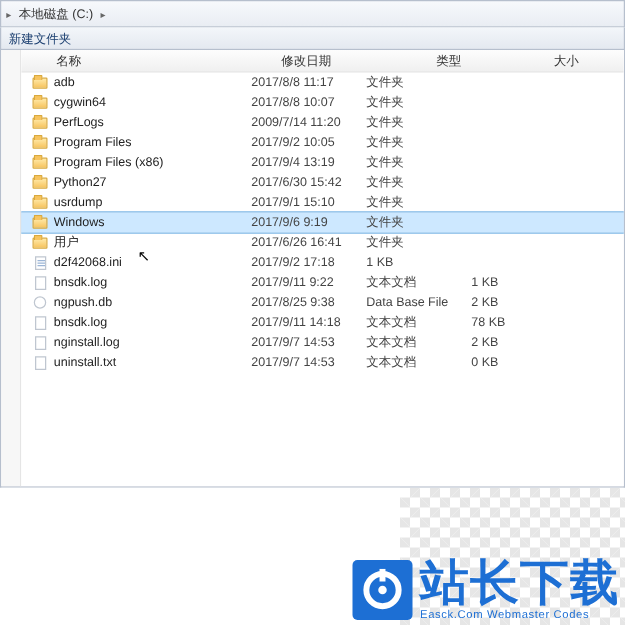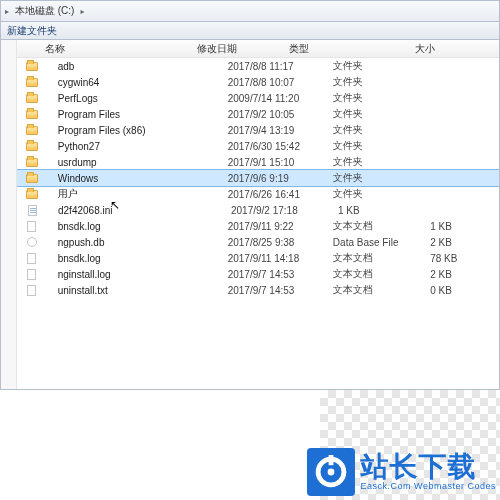"修改日期" .col-date { margin-left: none -> 28px }
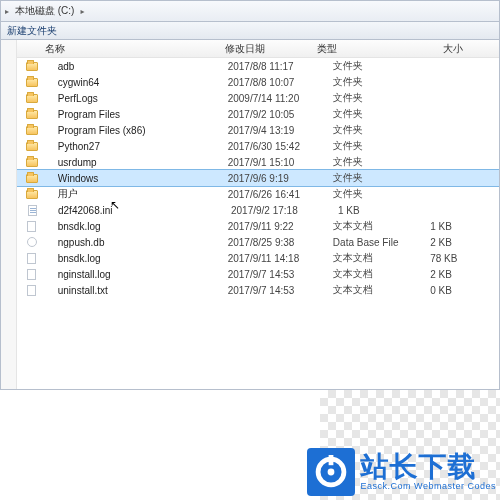"类型" .col-type { text-align: none -> center }
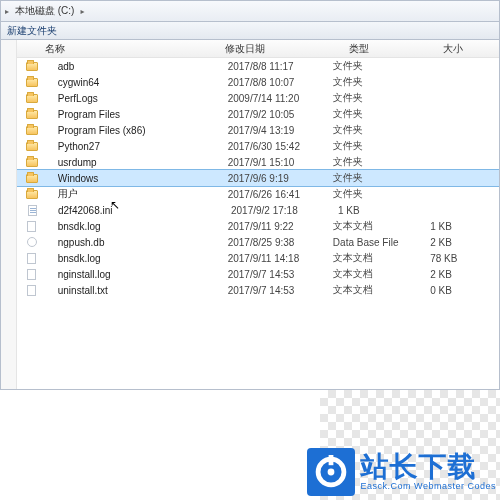"adb" .row { gap: 15px -> none }
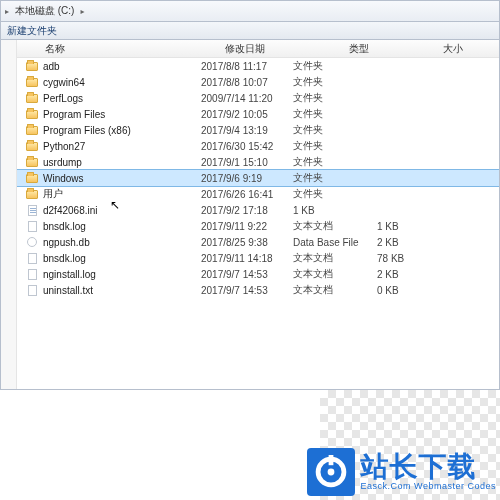"站长下载" .wm-txt-cn { font-size: 28px -> 39px }
